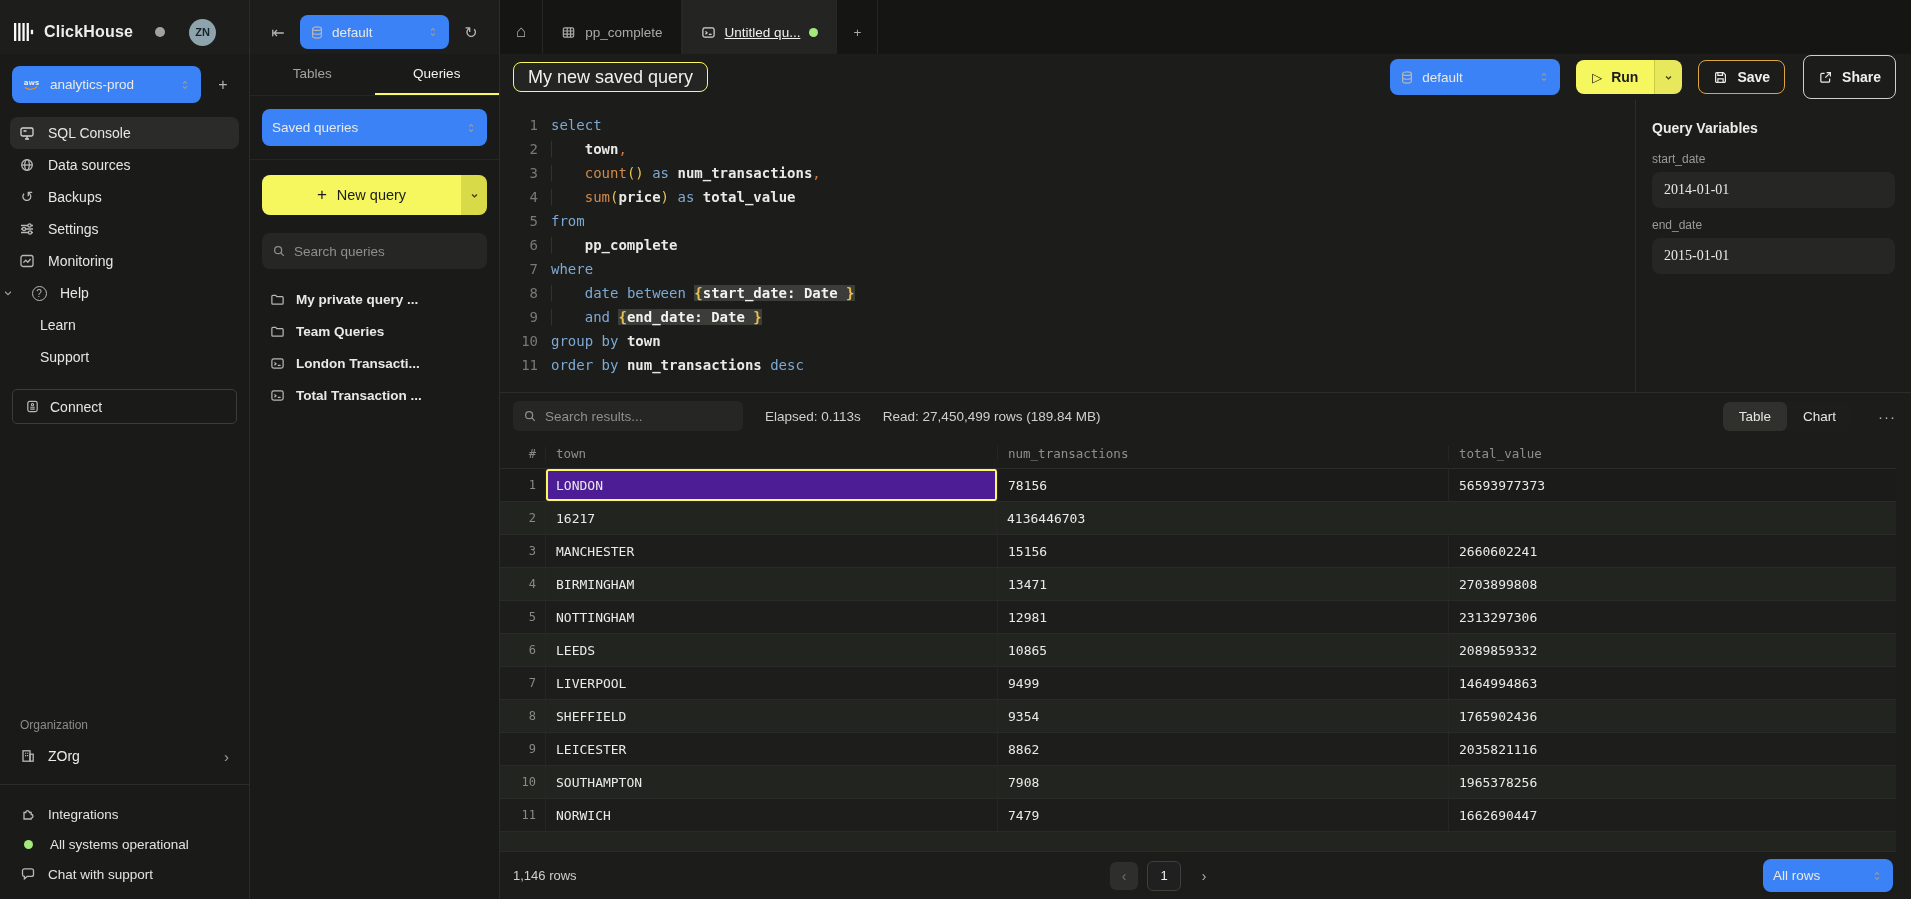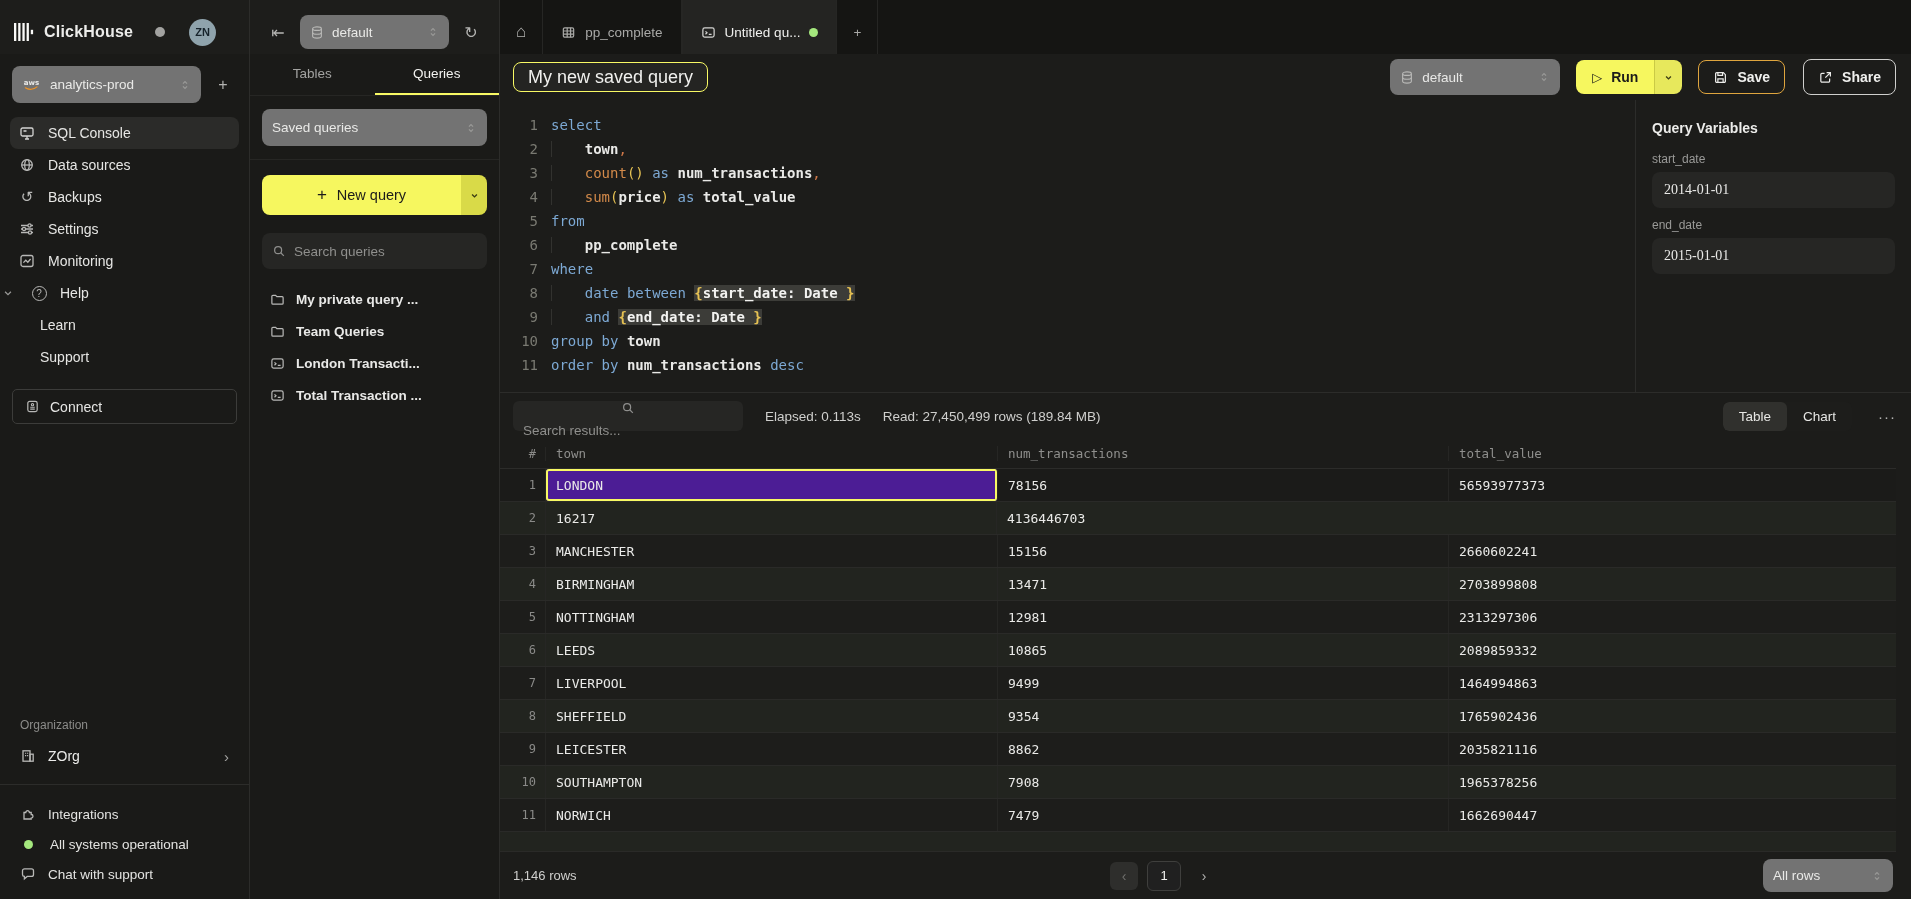"default" .selectbox { background: #737373 -> #3b82f6 }
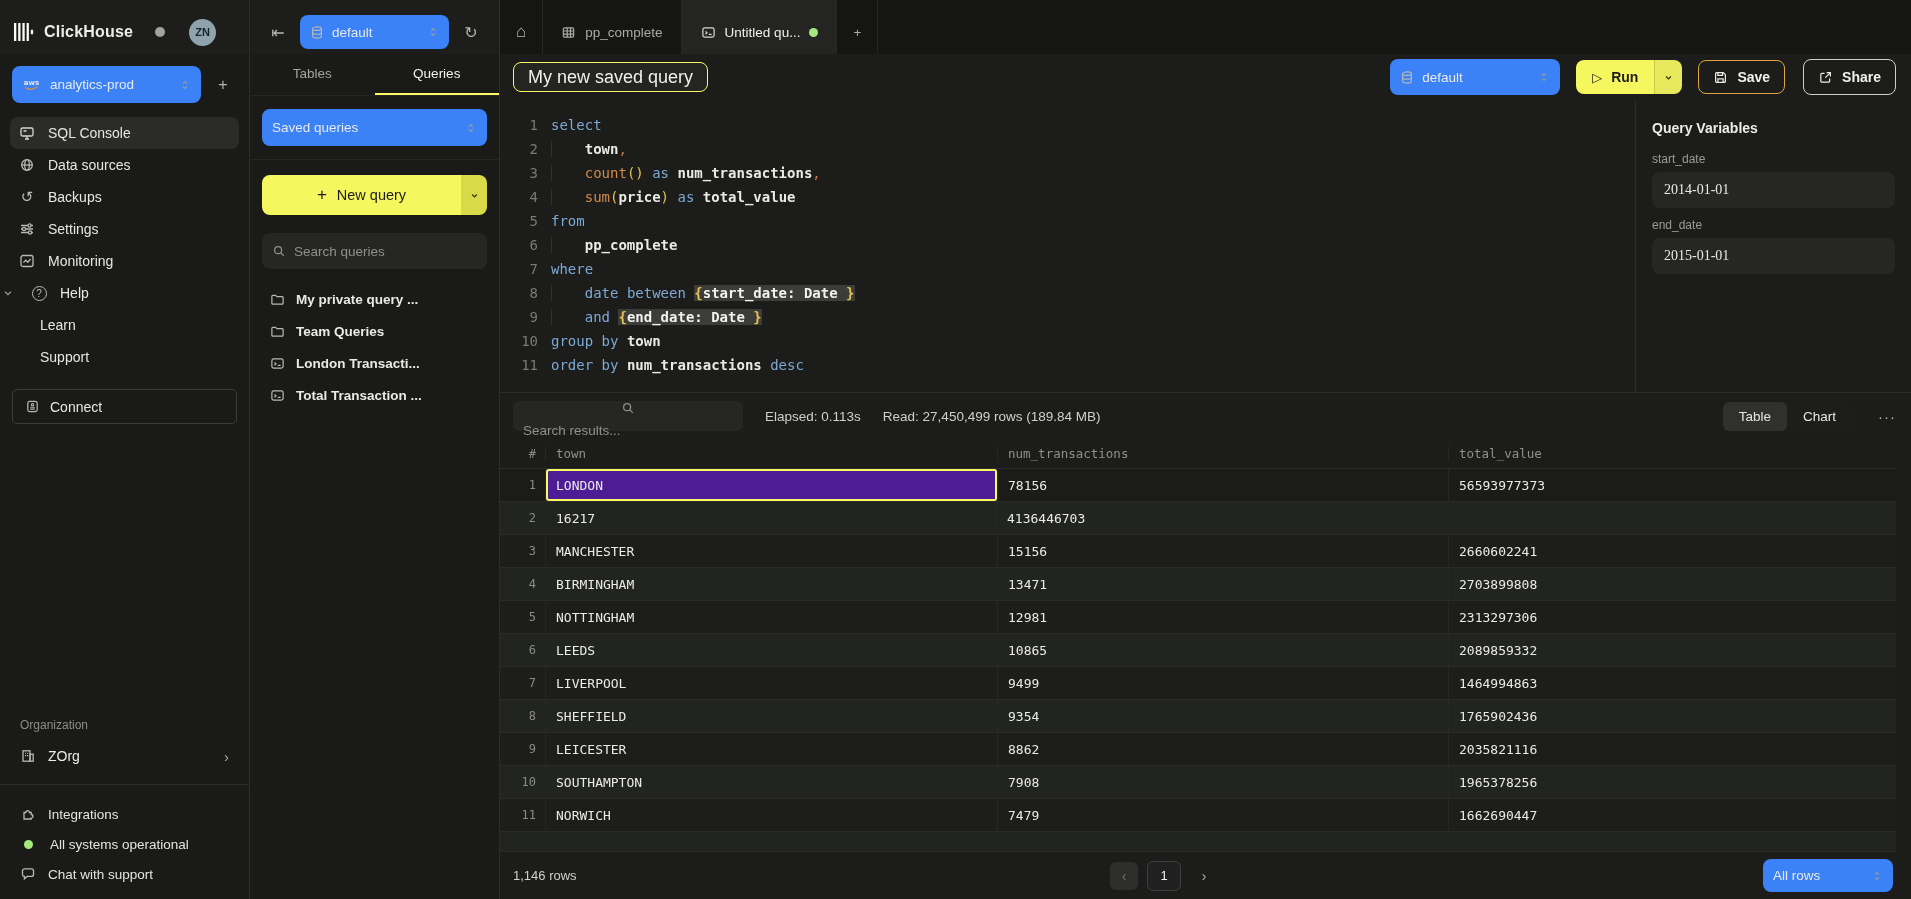"Untitled qu..." .tt.active { text-decoration: none -> underline }
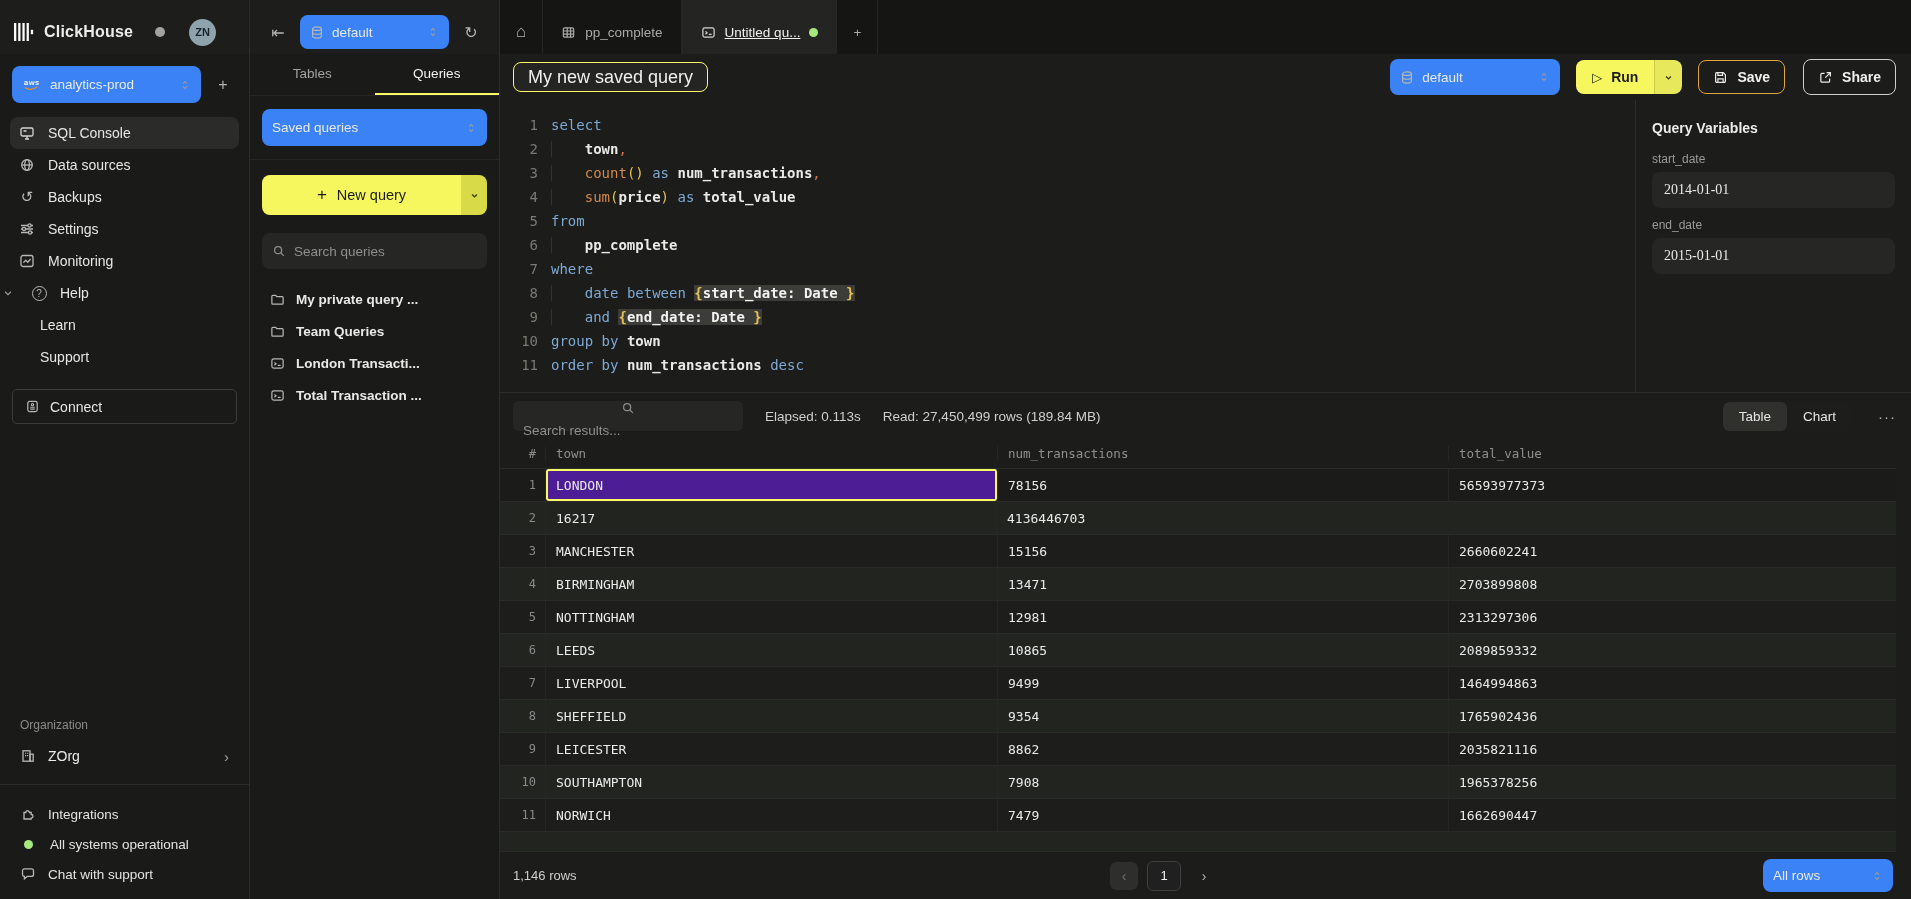"Share" .sharebtn { height: 36px -> 44px }
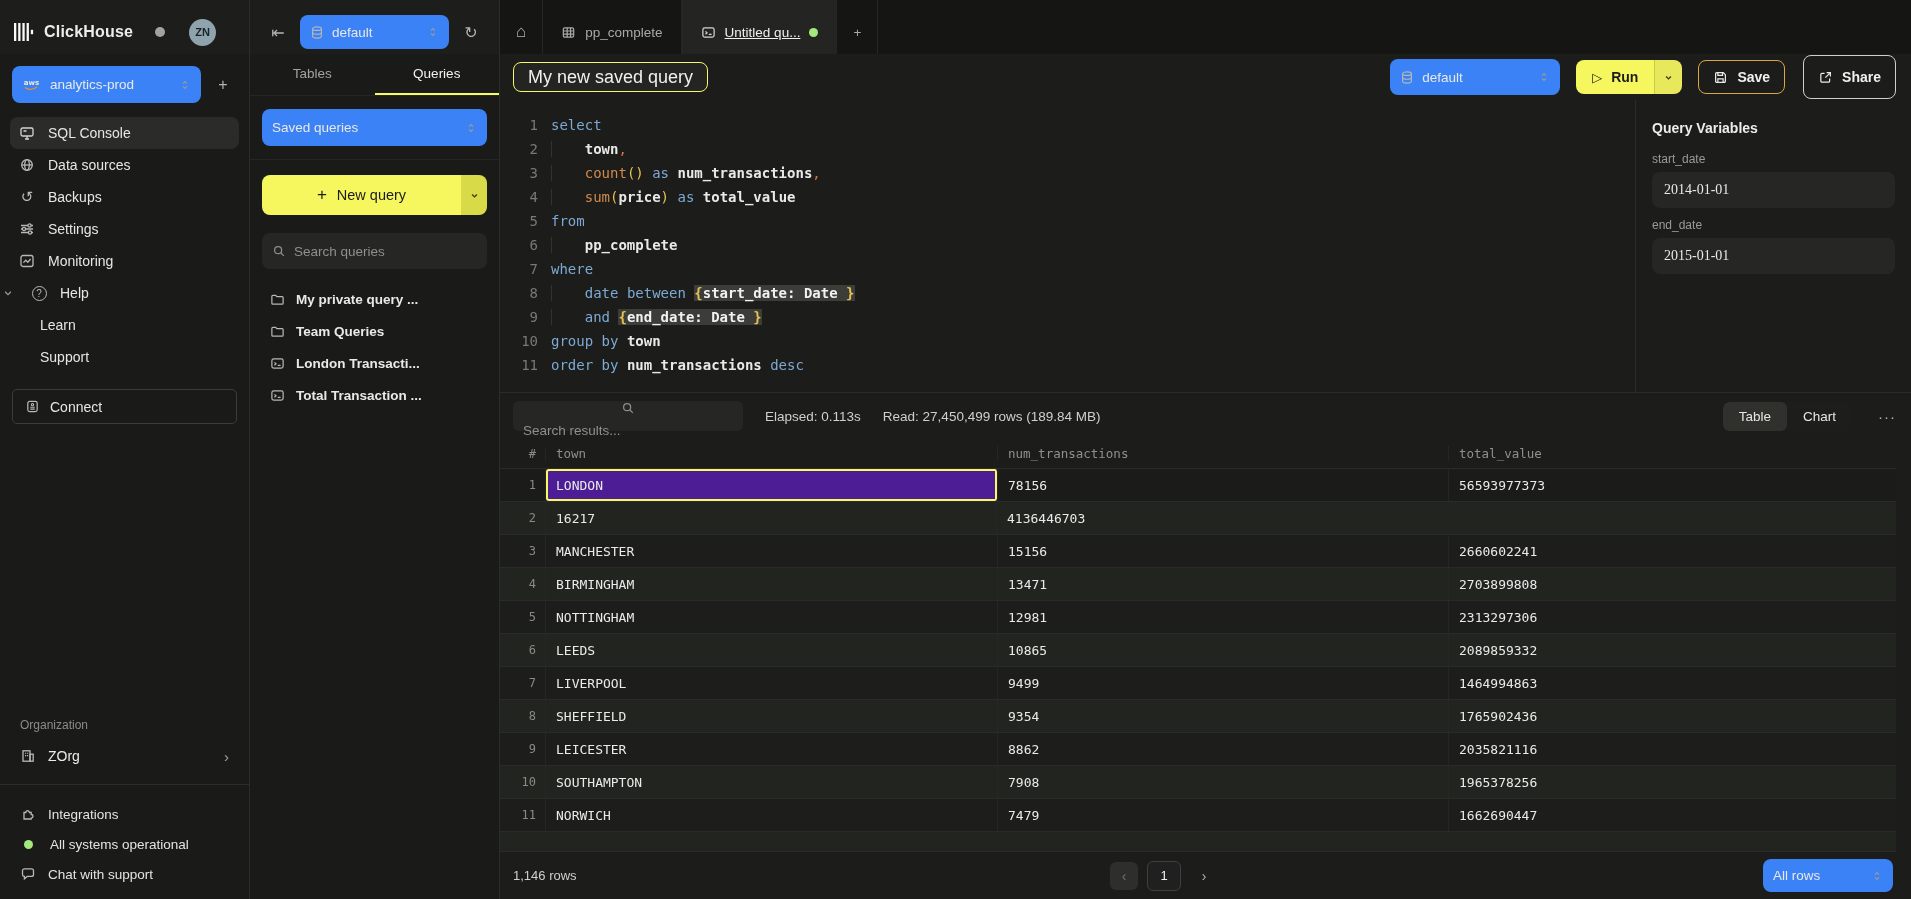"Search results..." #rtoolbar .searchbox { flex-direction: column -> none }
